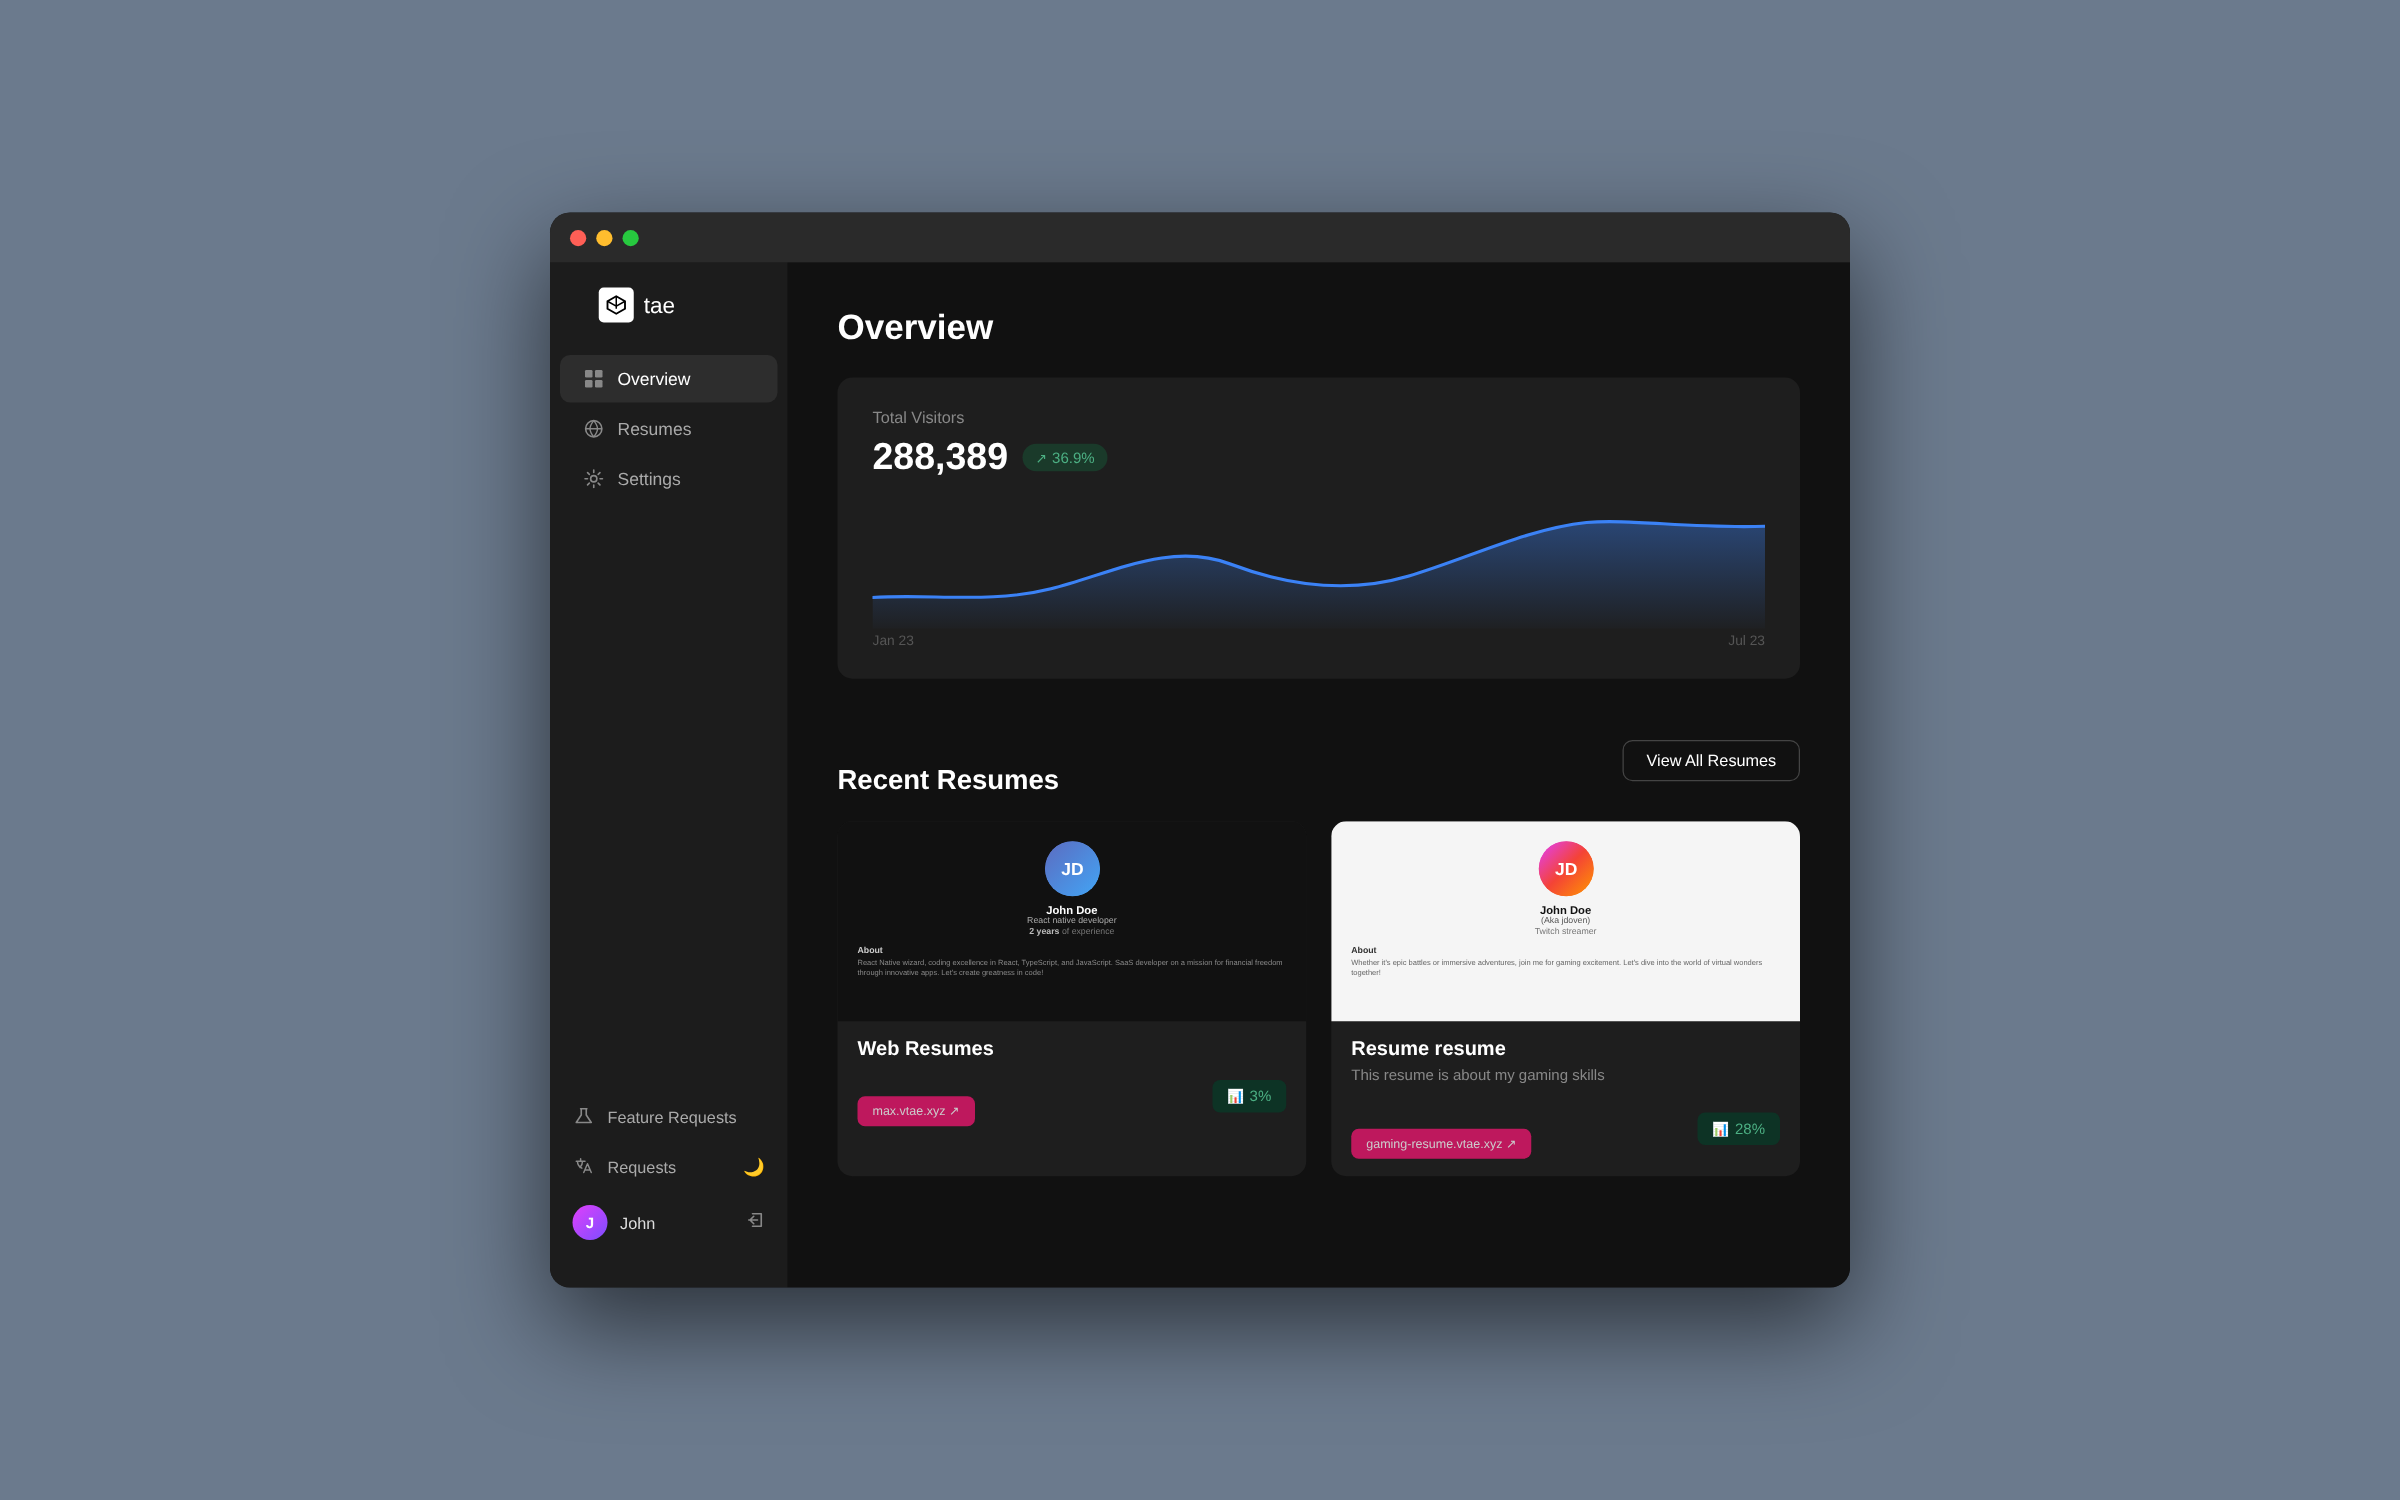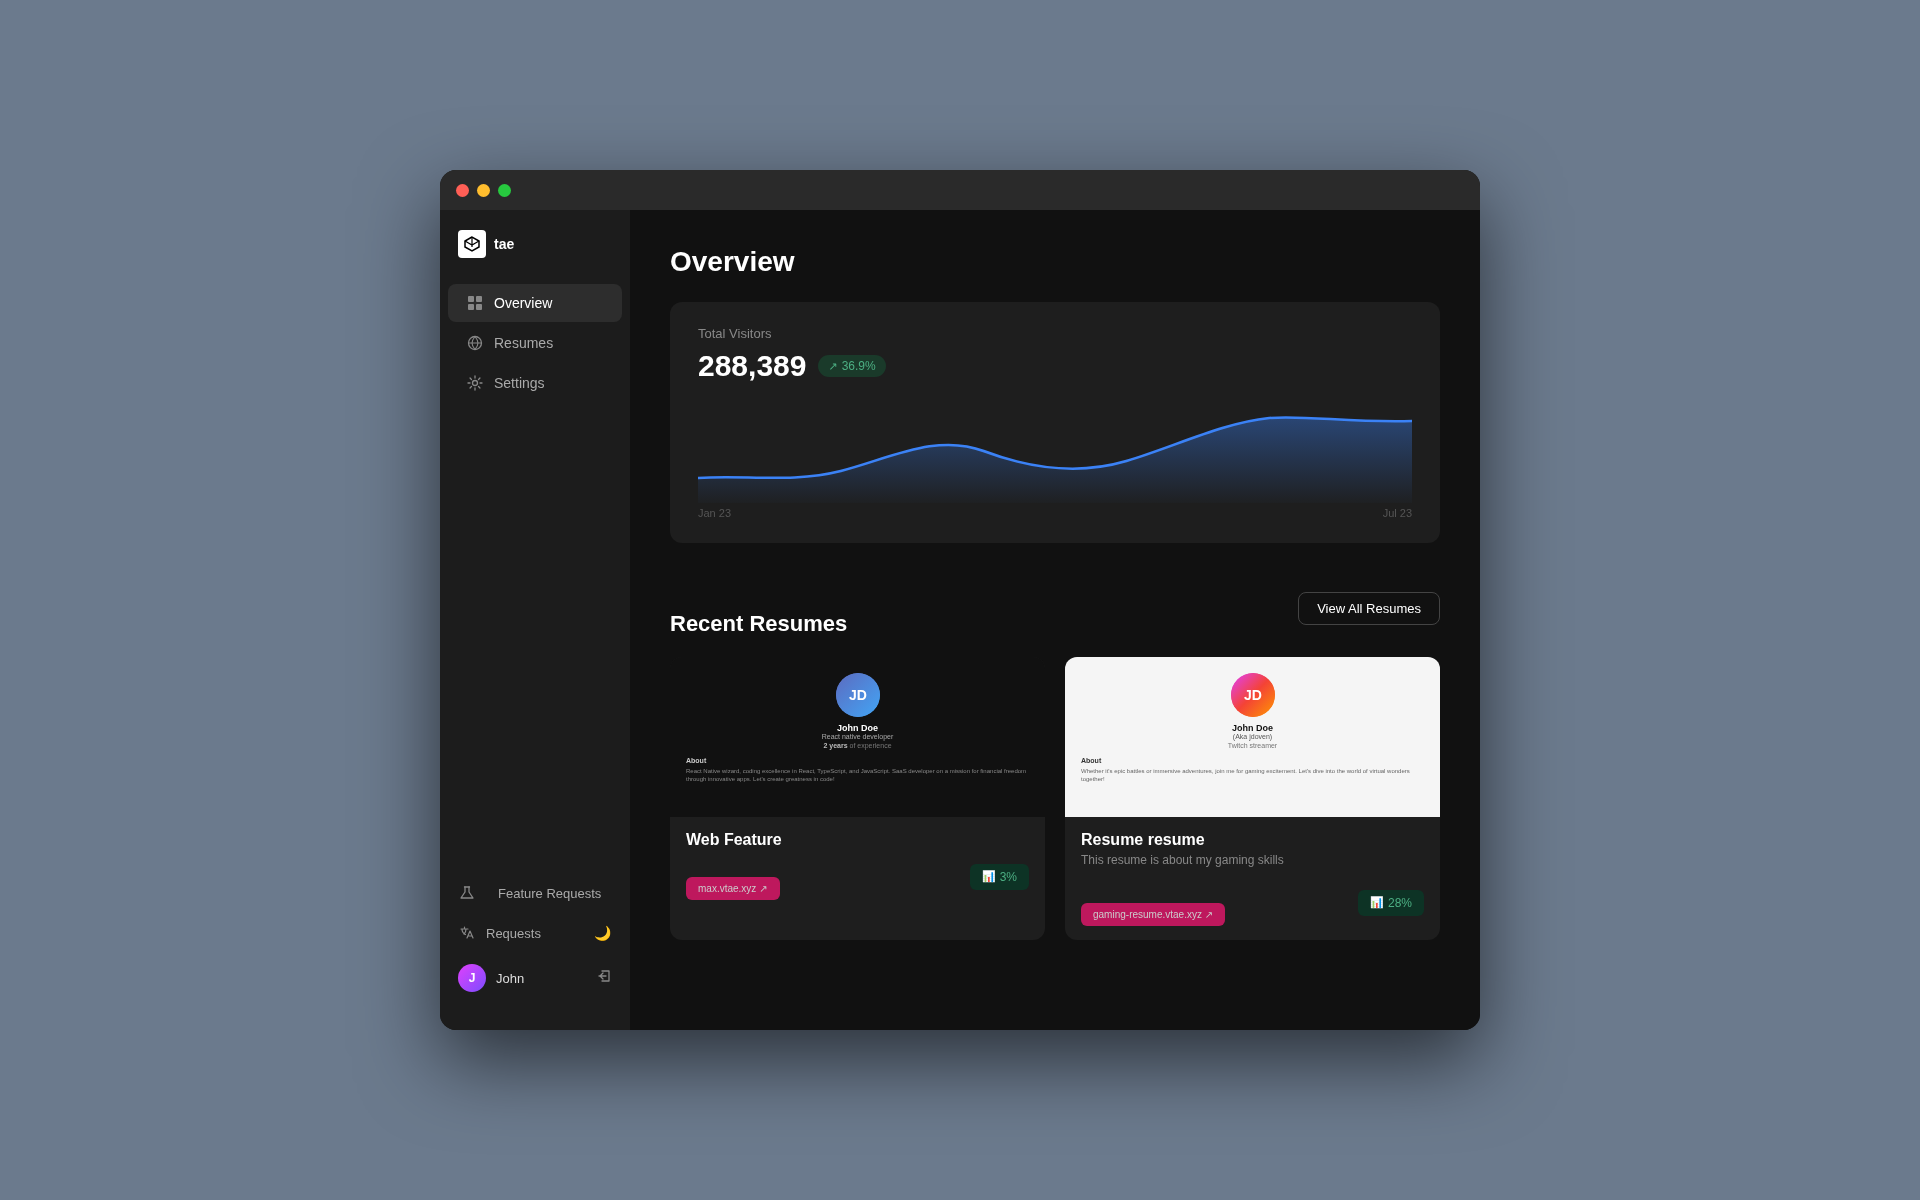"tae" .logo { font-size: 14px -> 18px; font-weight: 700 -> 400; margin-left: none -> 21px }
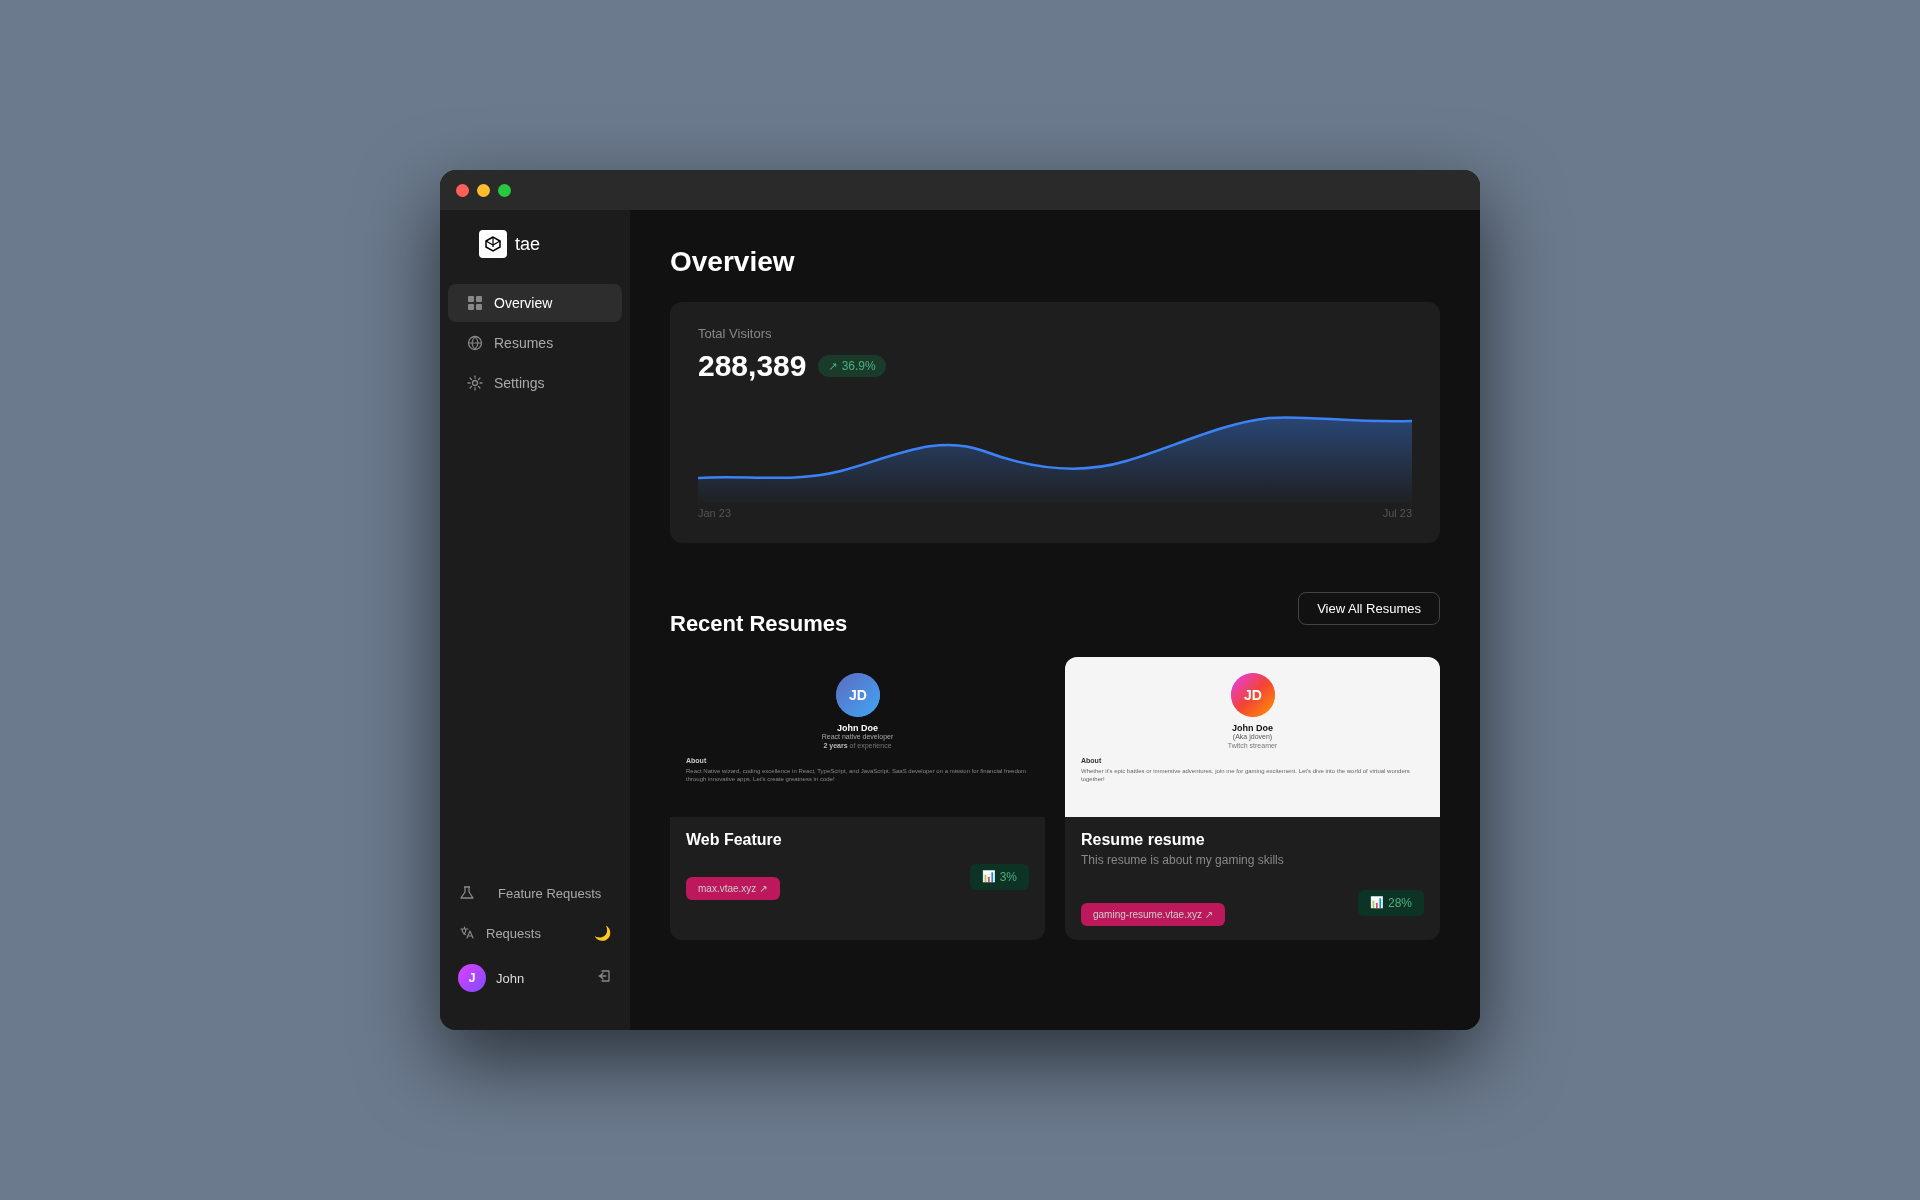"Web Feature" div.resume-name { text: Feature -> Resumes }
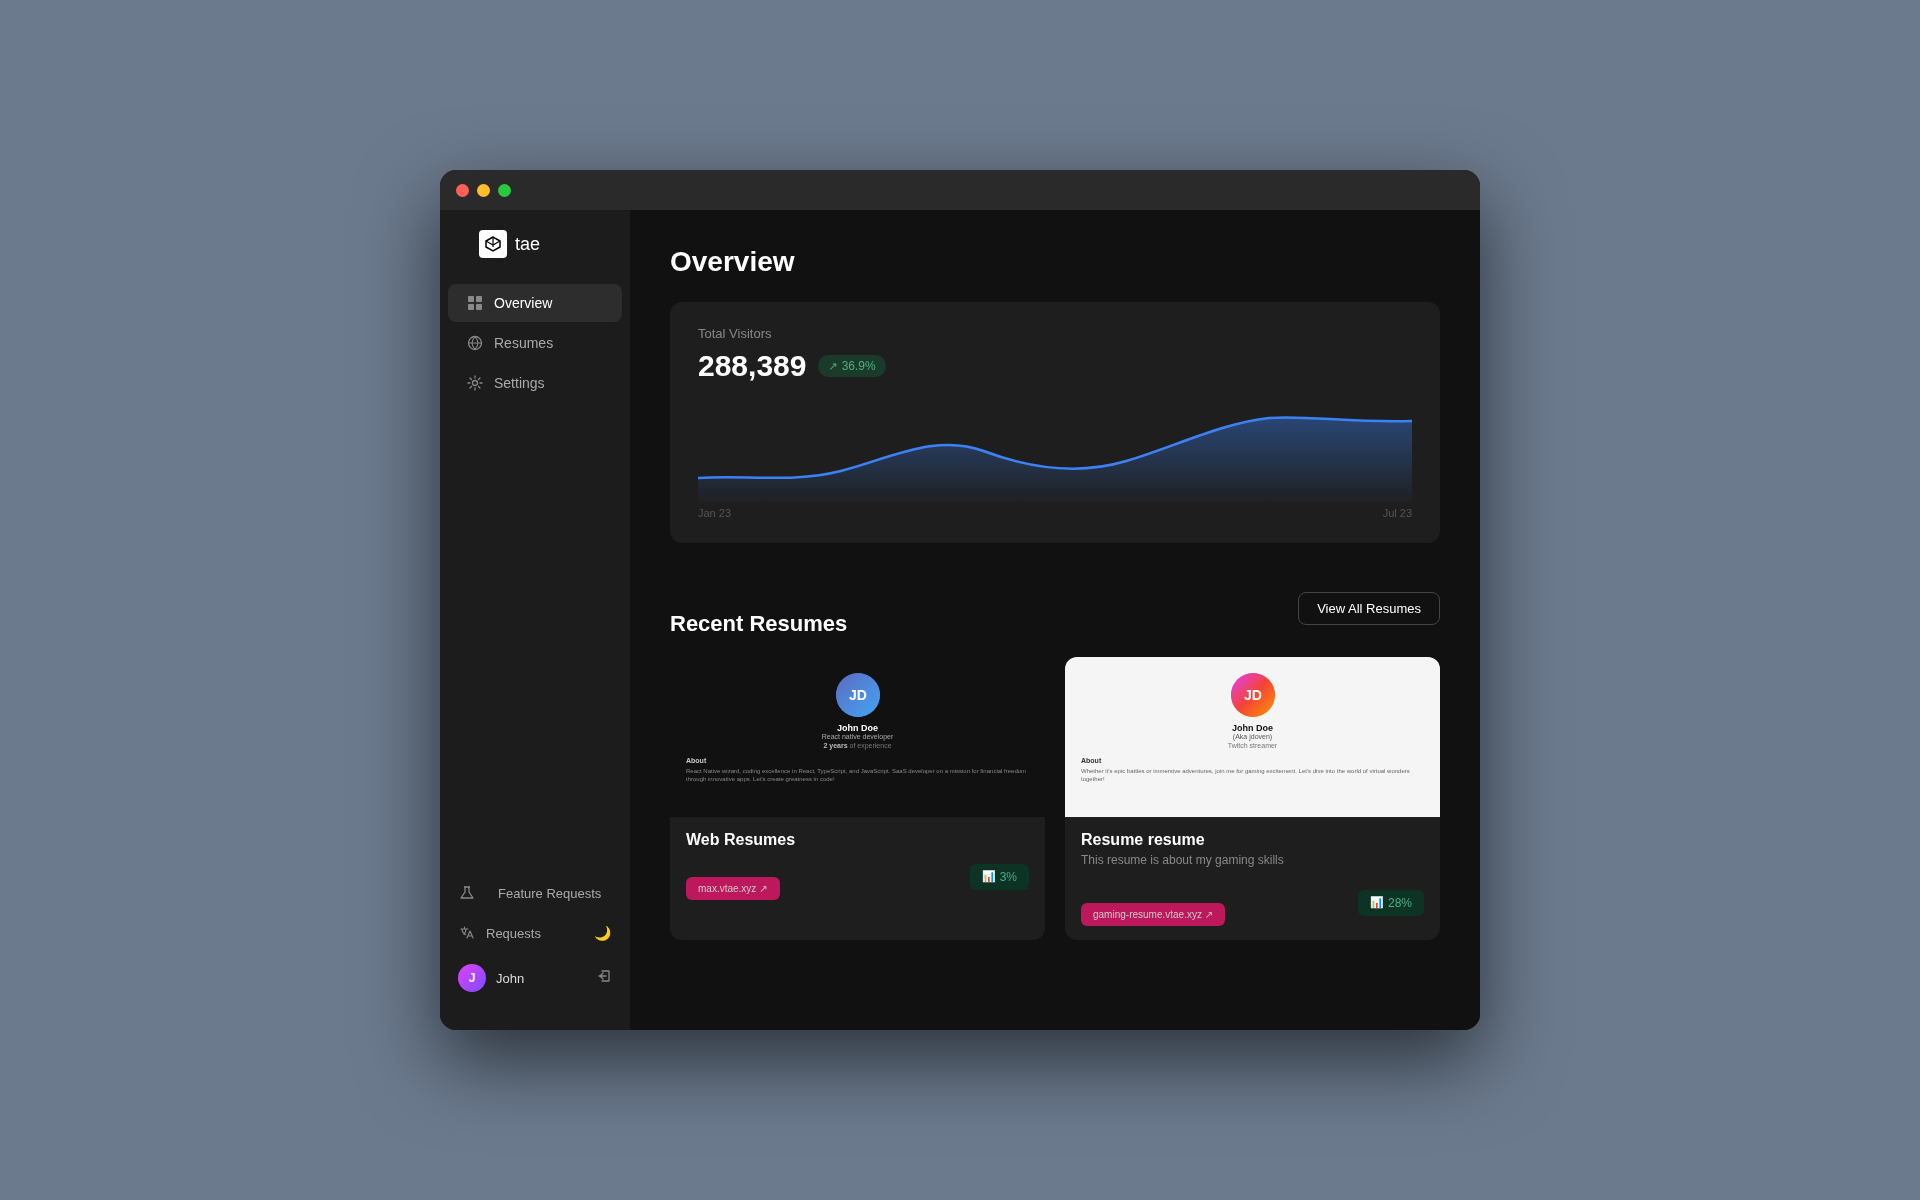"Feature Requests" .bottom-item { gap: 22px -> 10px }
